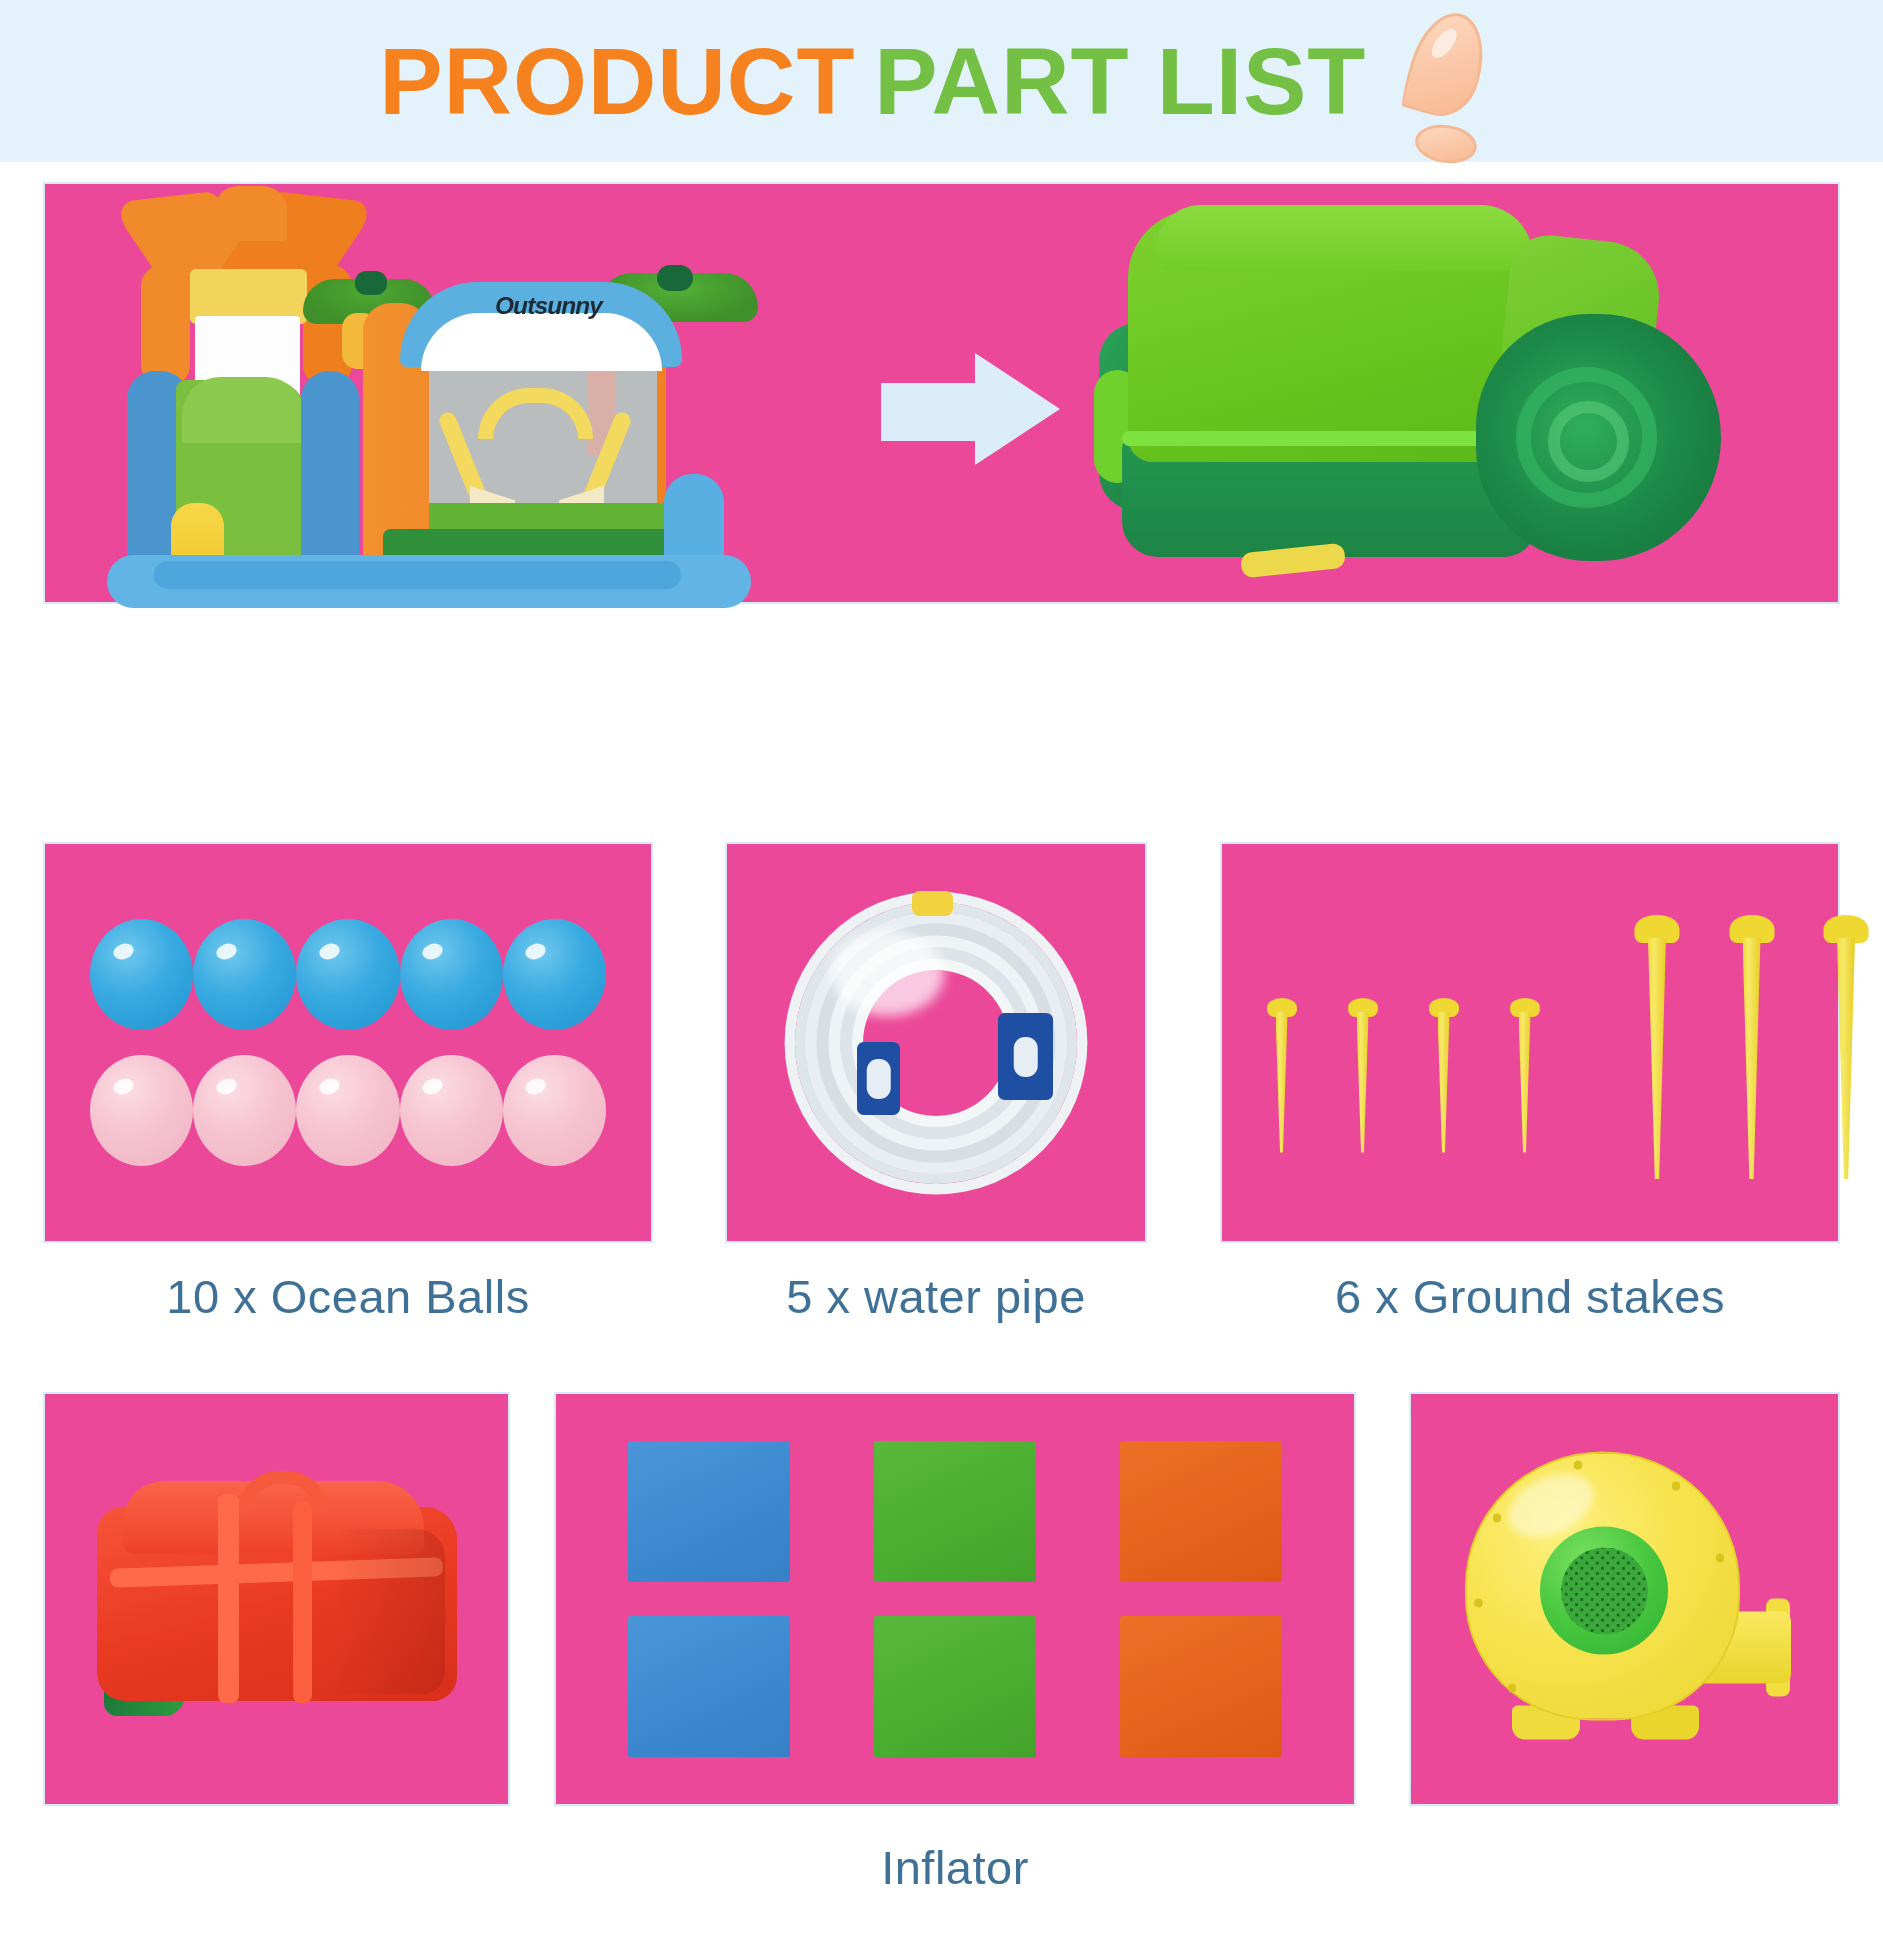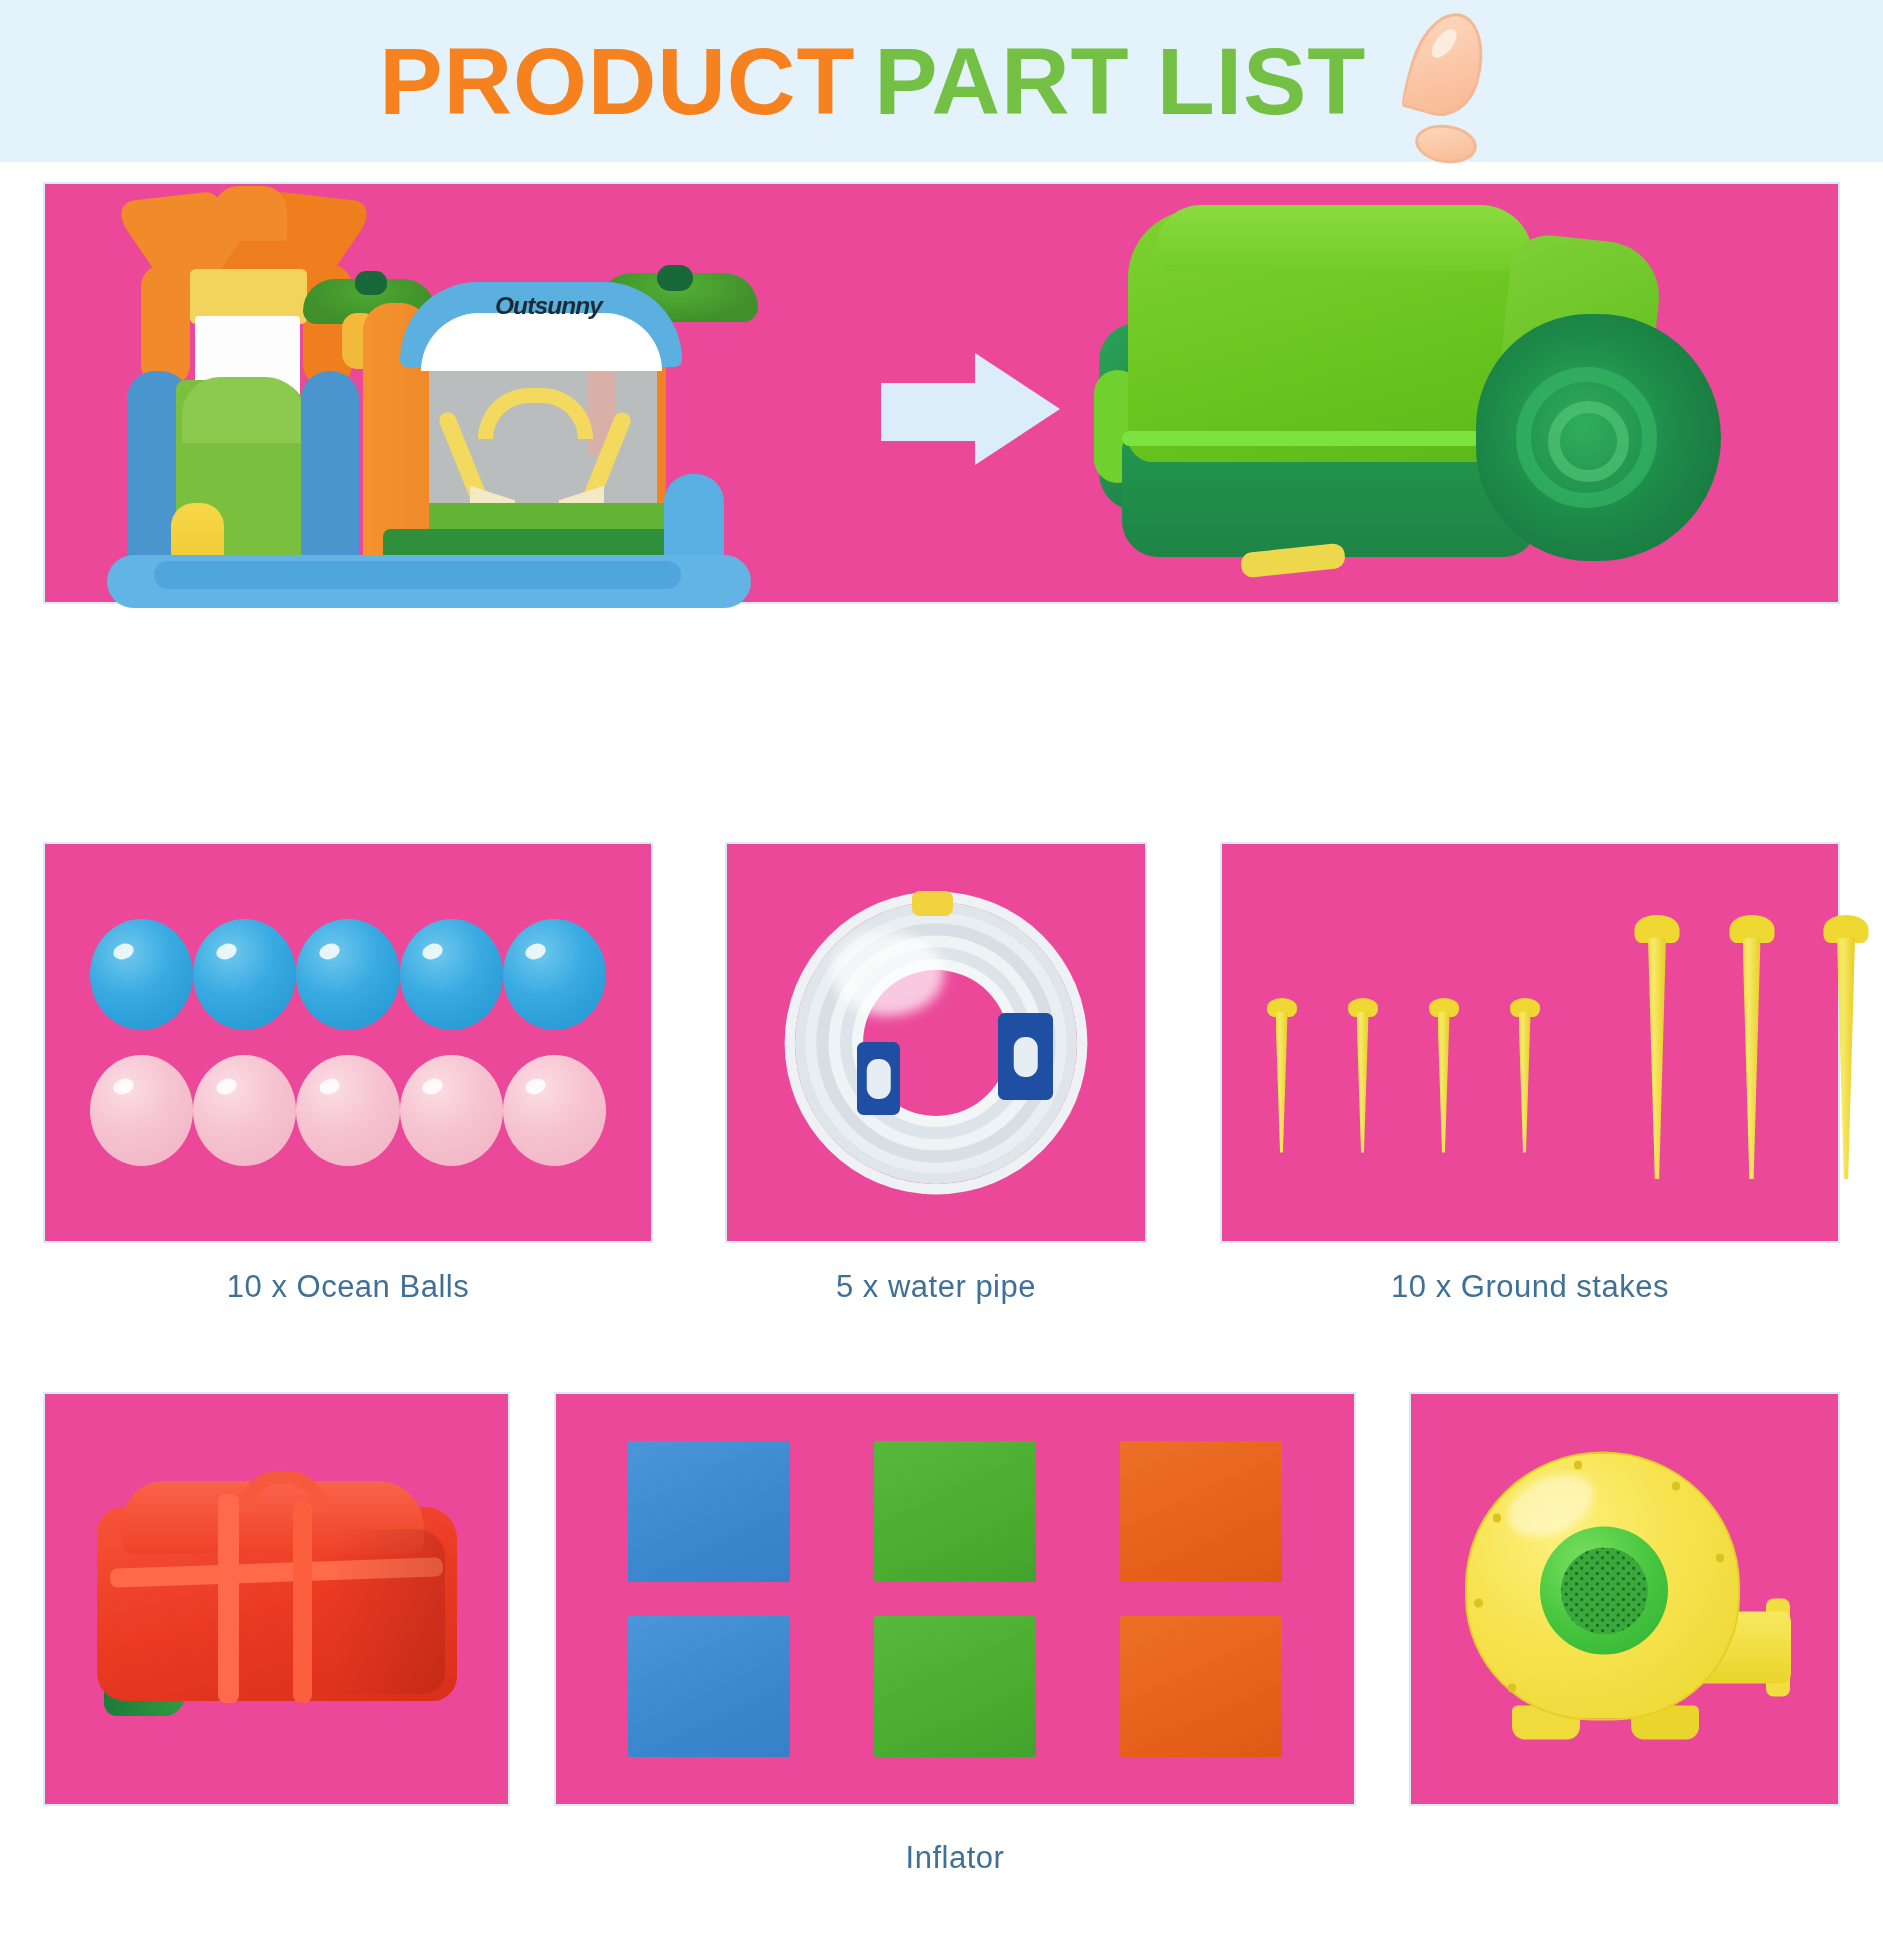"10 x Ocean Balls" .label { font-size: 31px -> 47px }
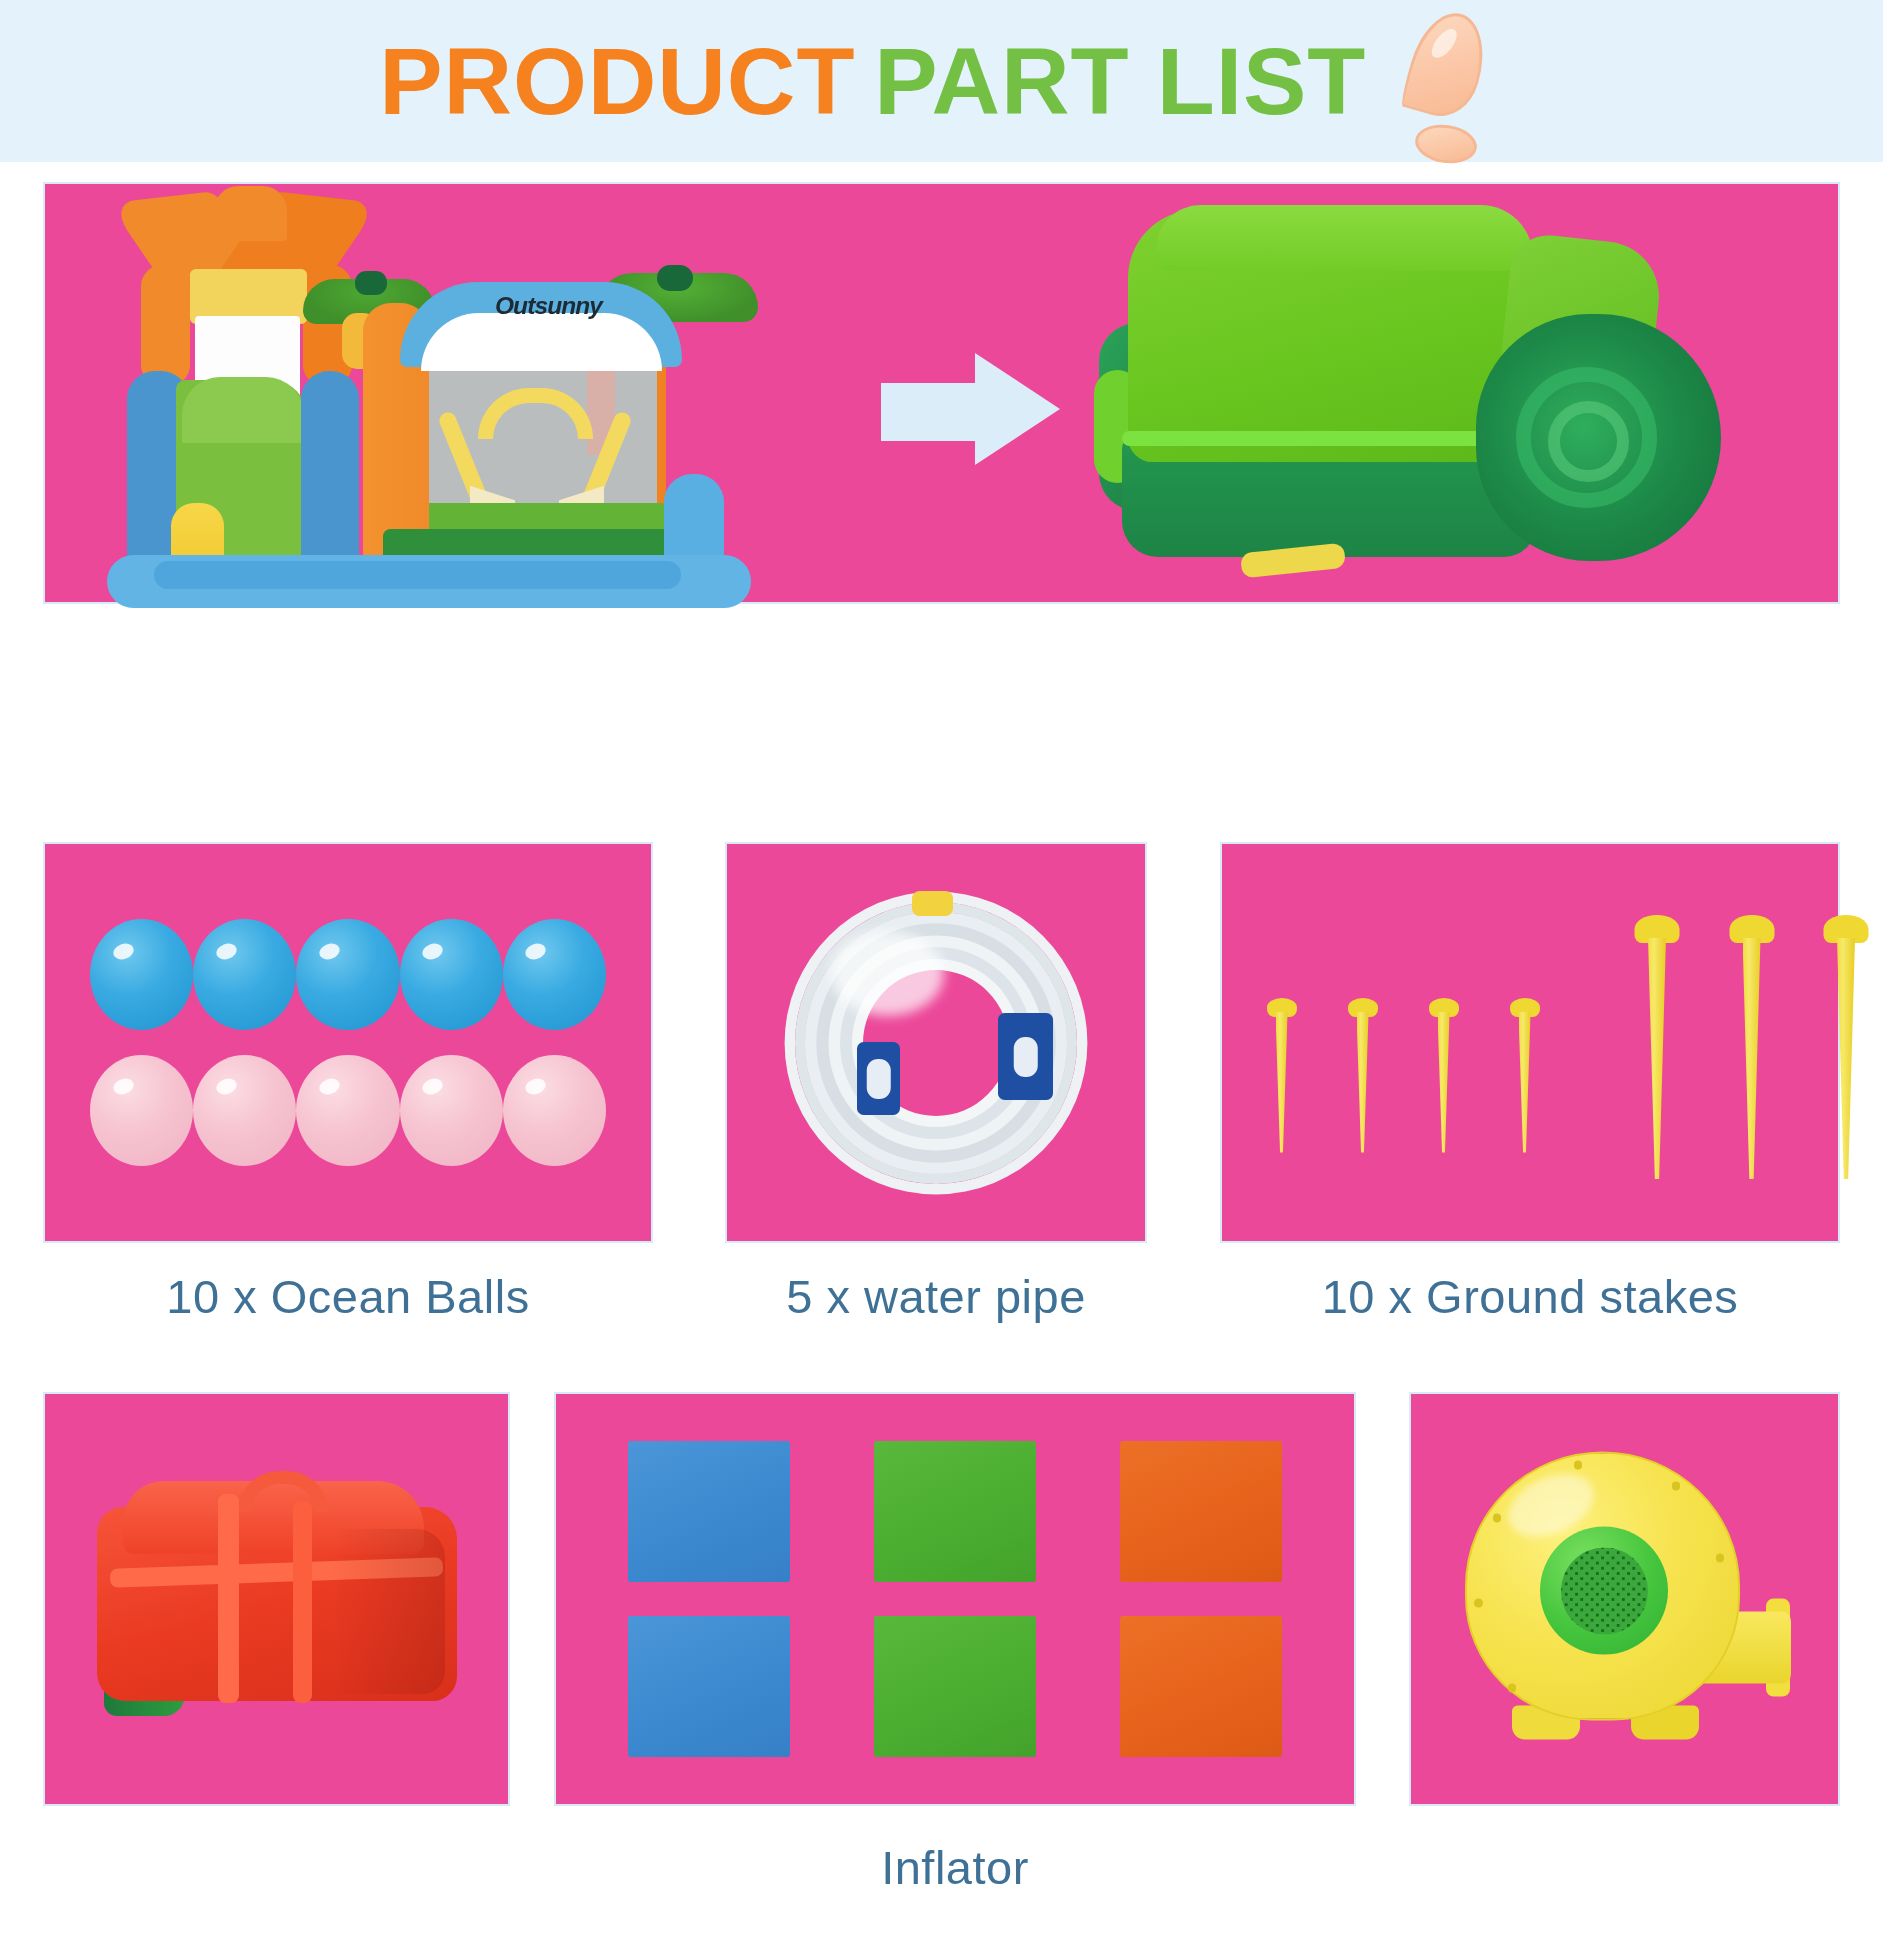"10 x Ground stakes" div.label { text: 10 -> 6 }
